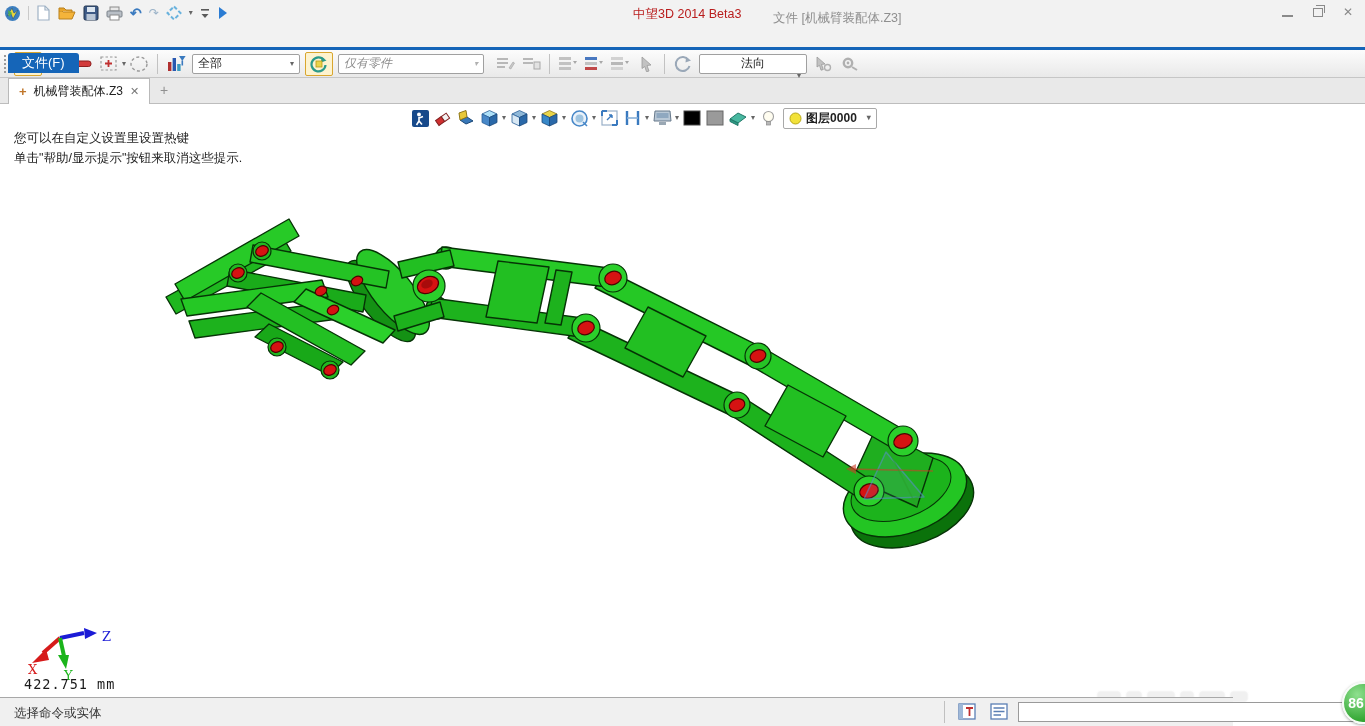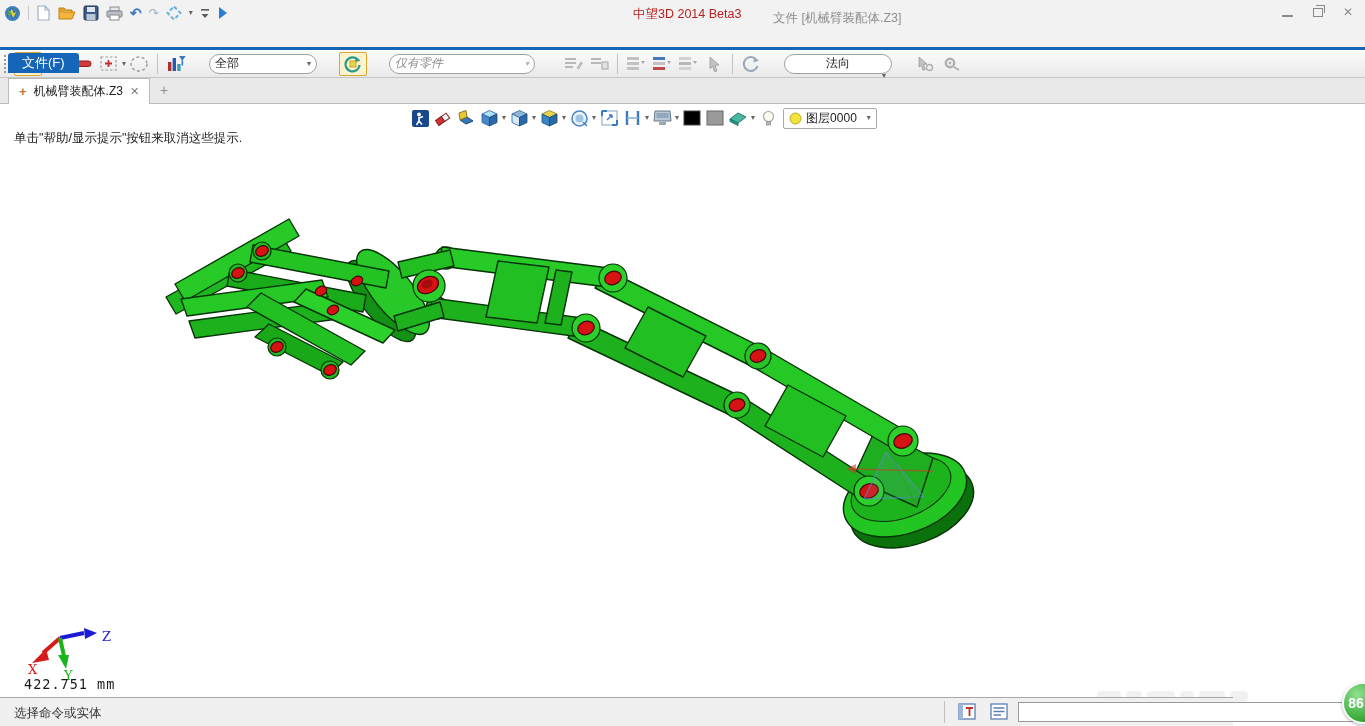"全部" .combo { border-radius: 10px -> 2px; margin: 0 20px -> 0 3px }
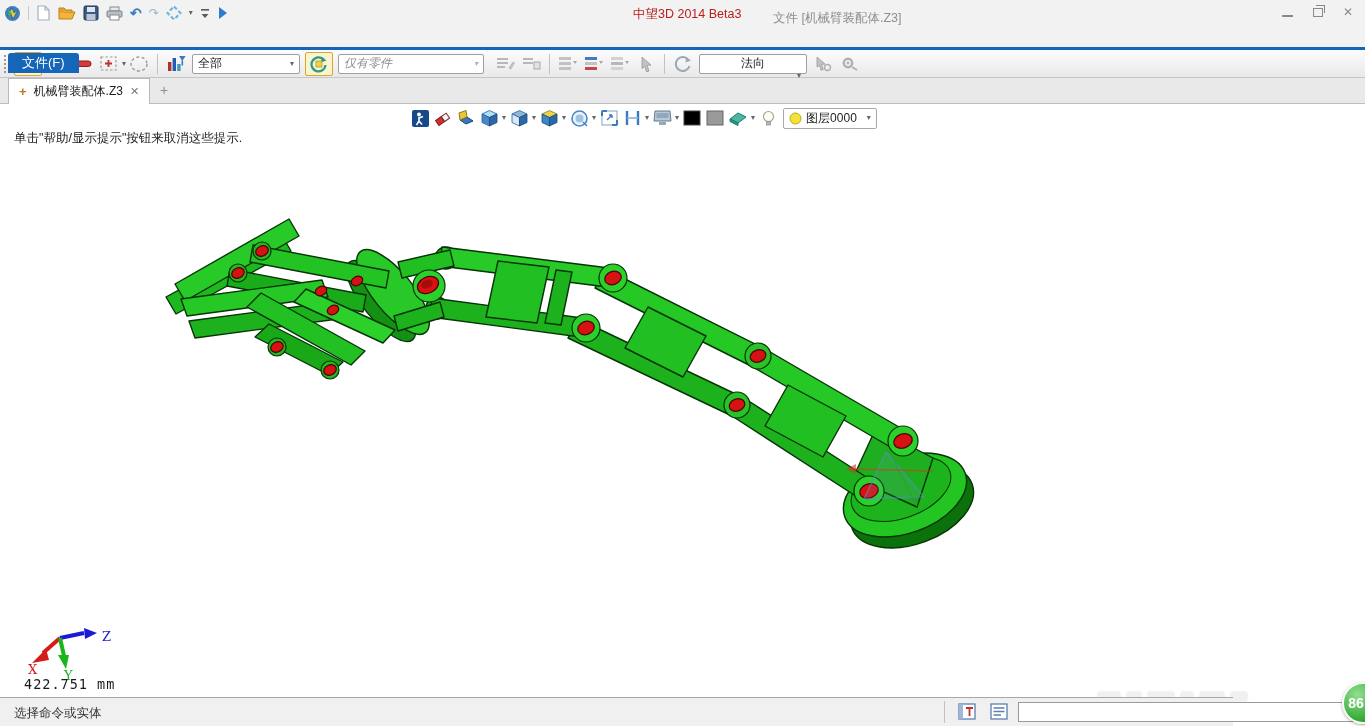"图层0000" .layer-combo { font-weight: none -> bold }
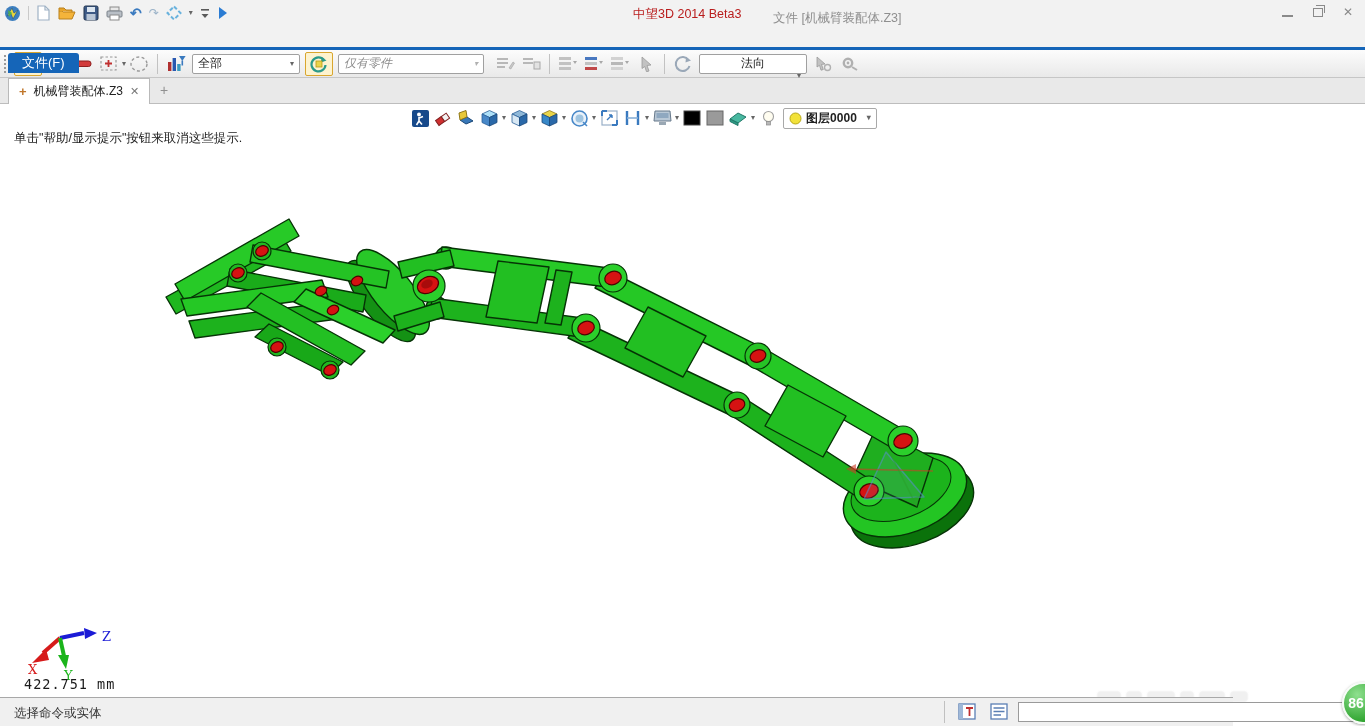"您可以在自定义设置里设置热键" div { html: none -> <div>您可以在自定义设置里设置热键</div> }
